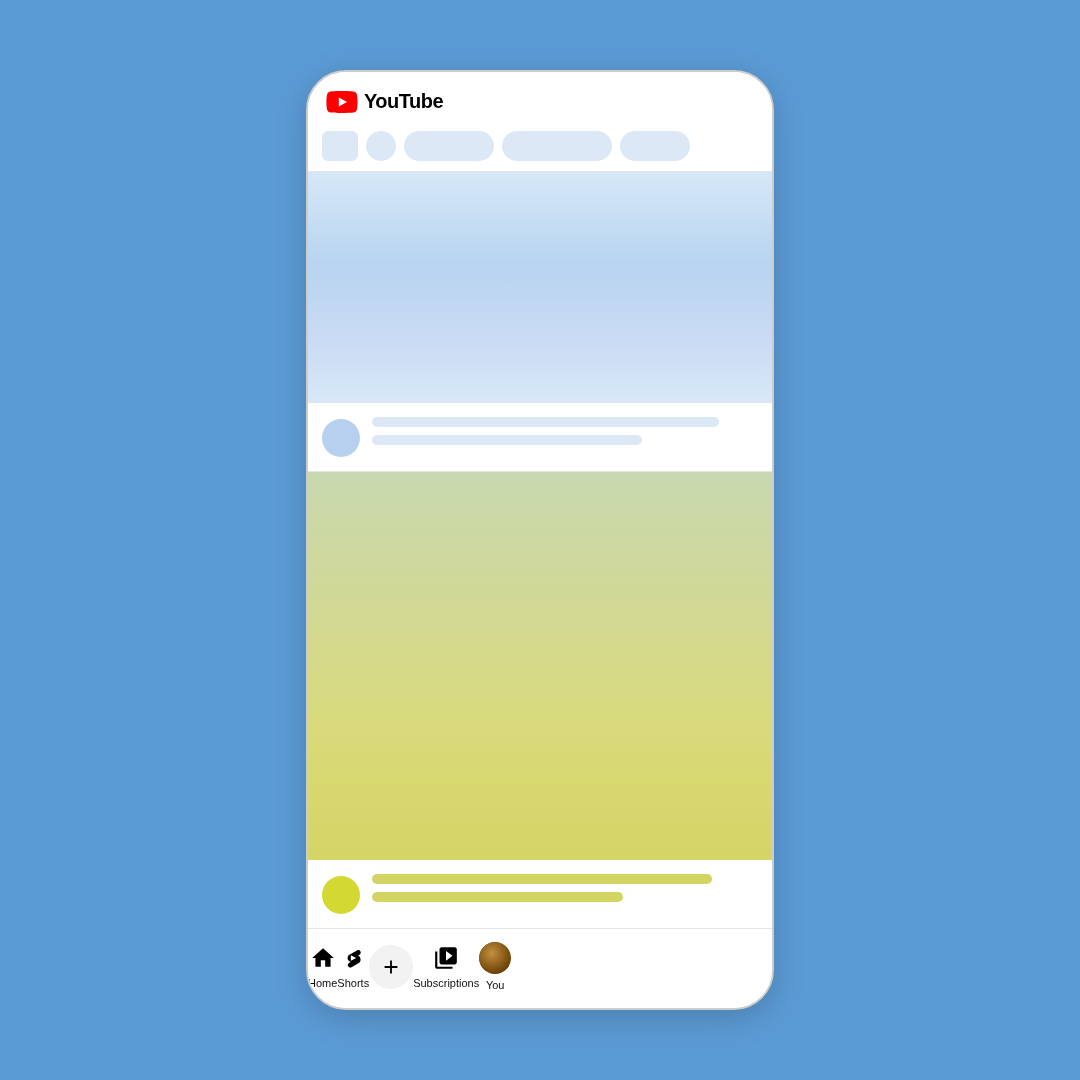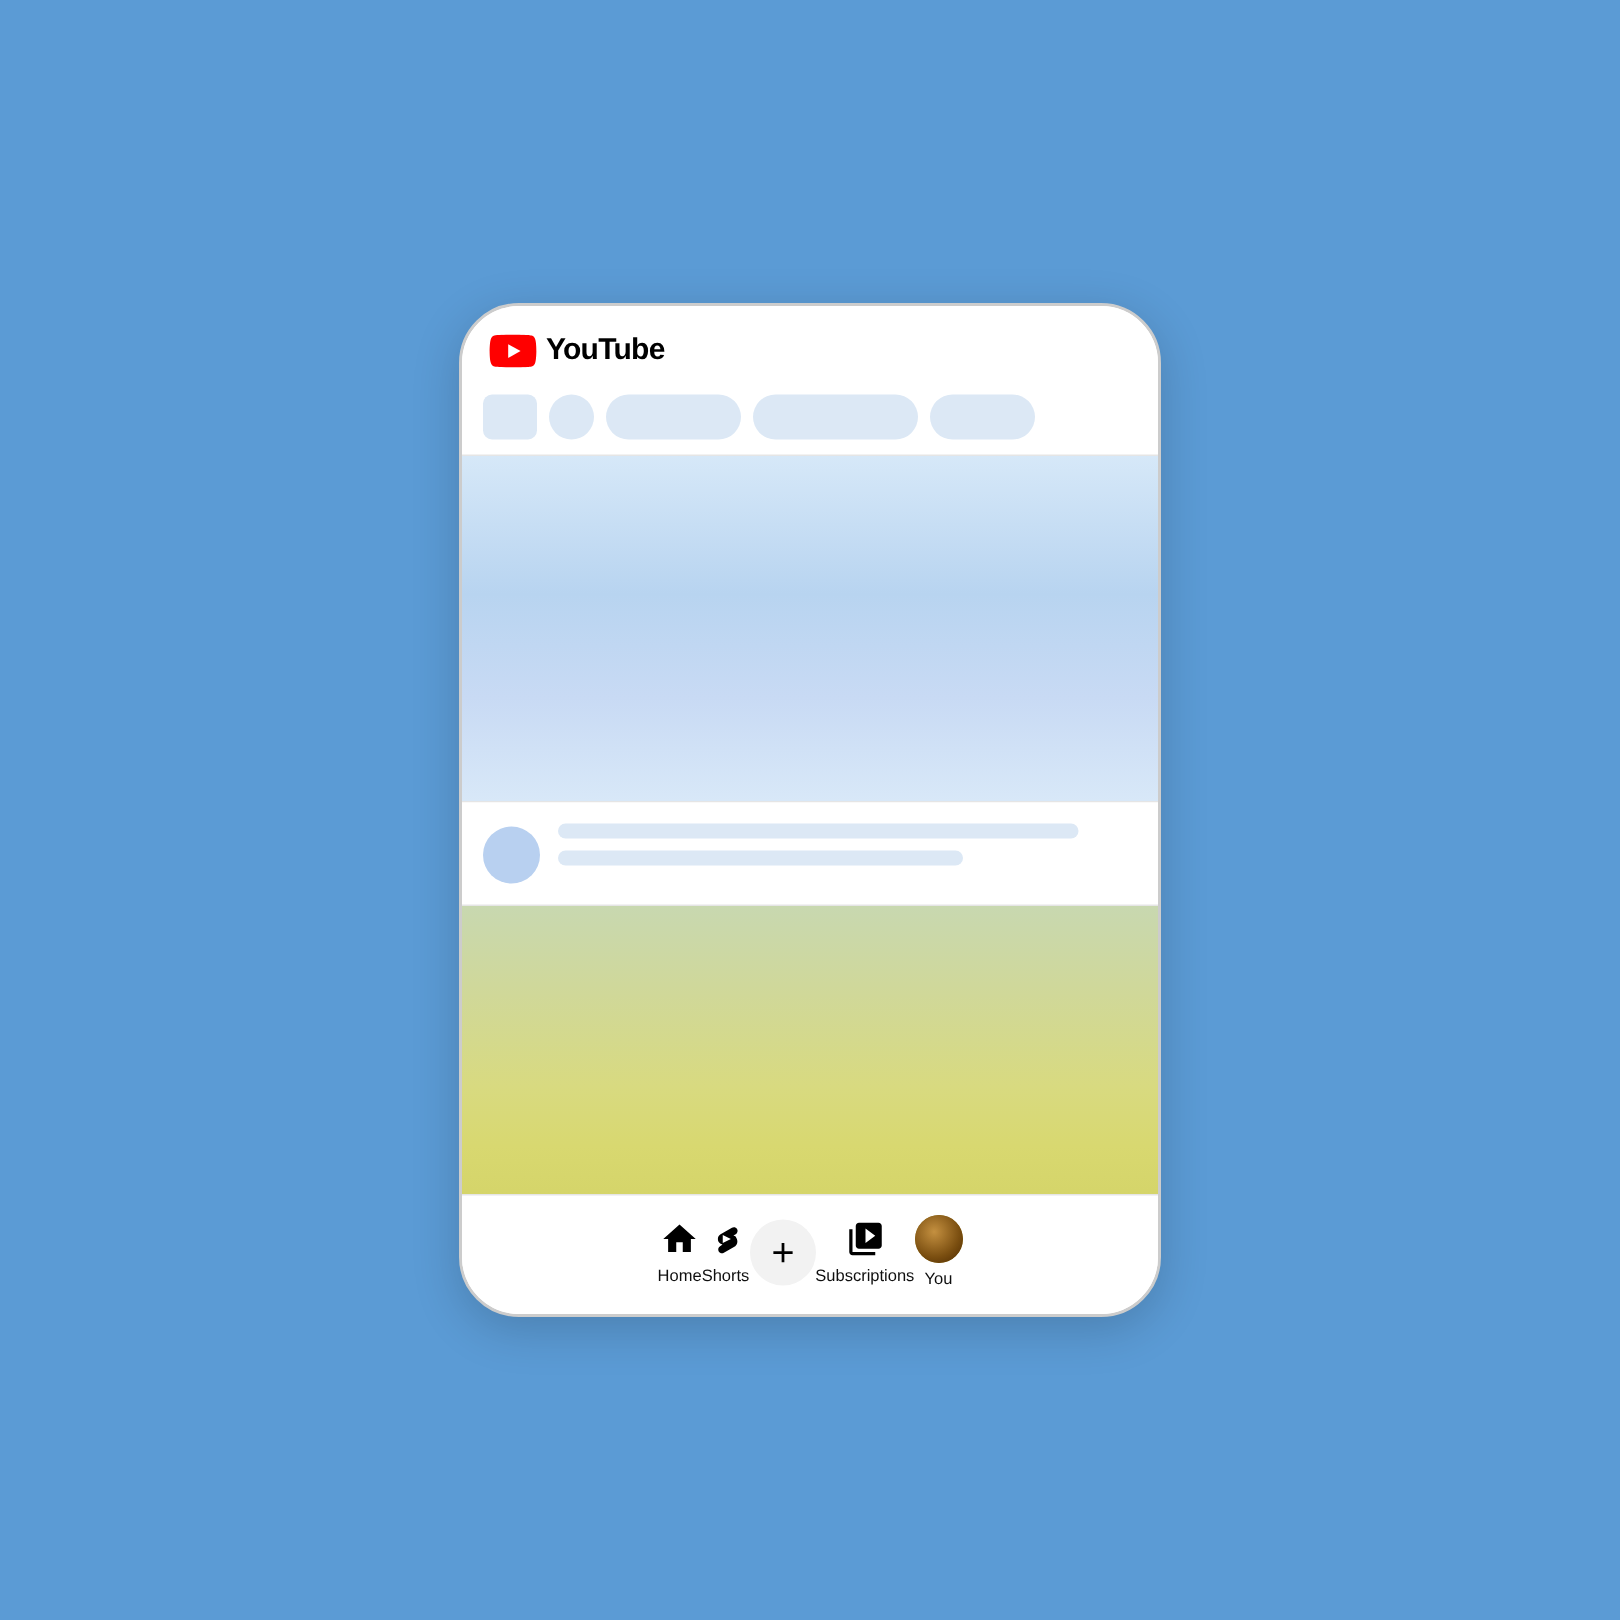"YouTube" .phone-frame { height: 676px -> 940px }
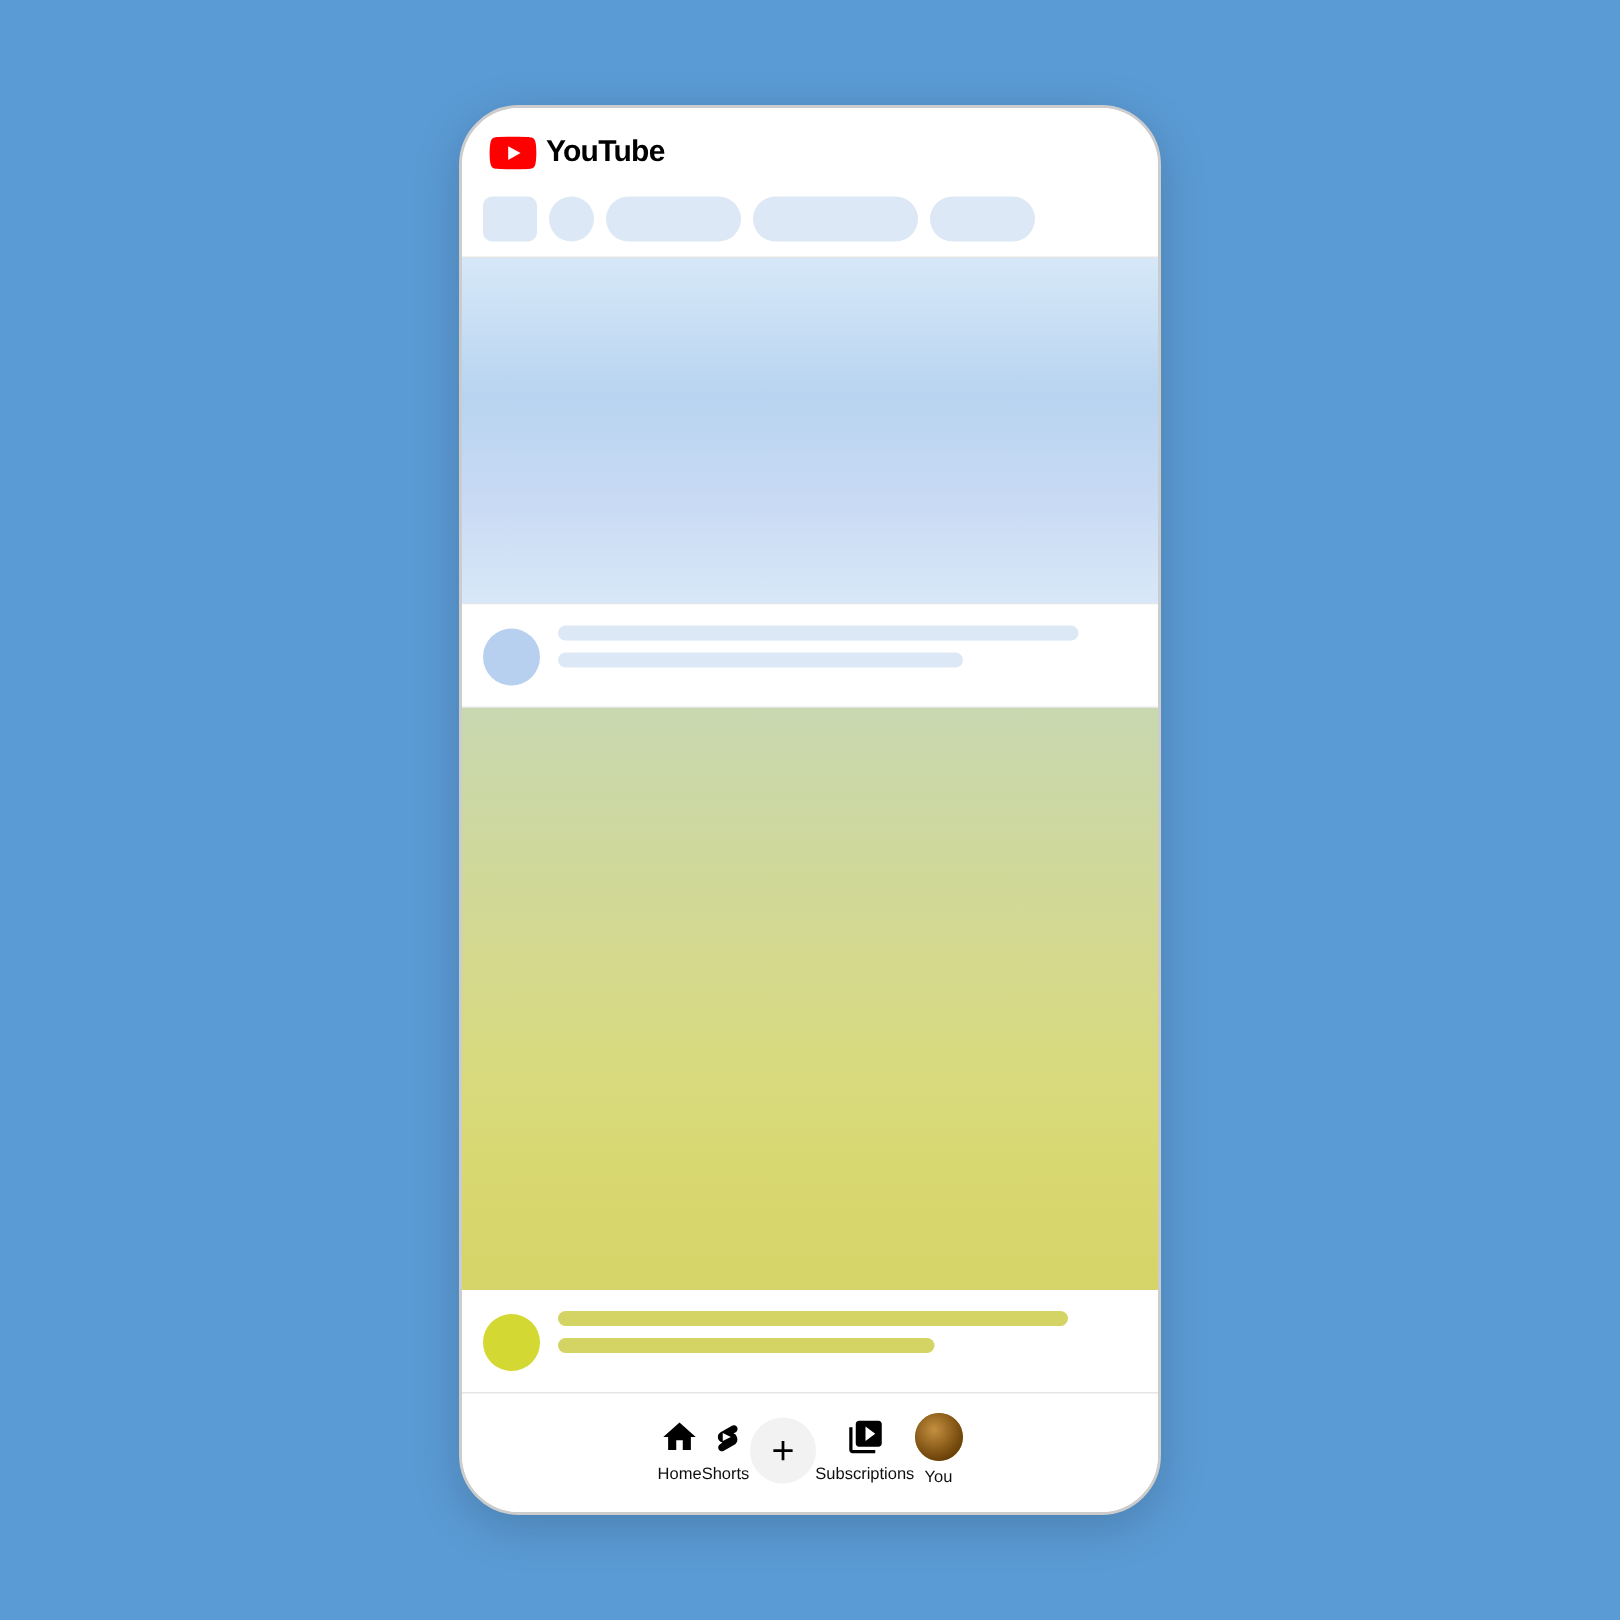"Home" .bottom-nav { justify-content: center -> flex-start }
